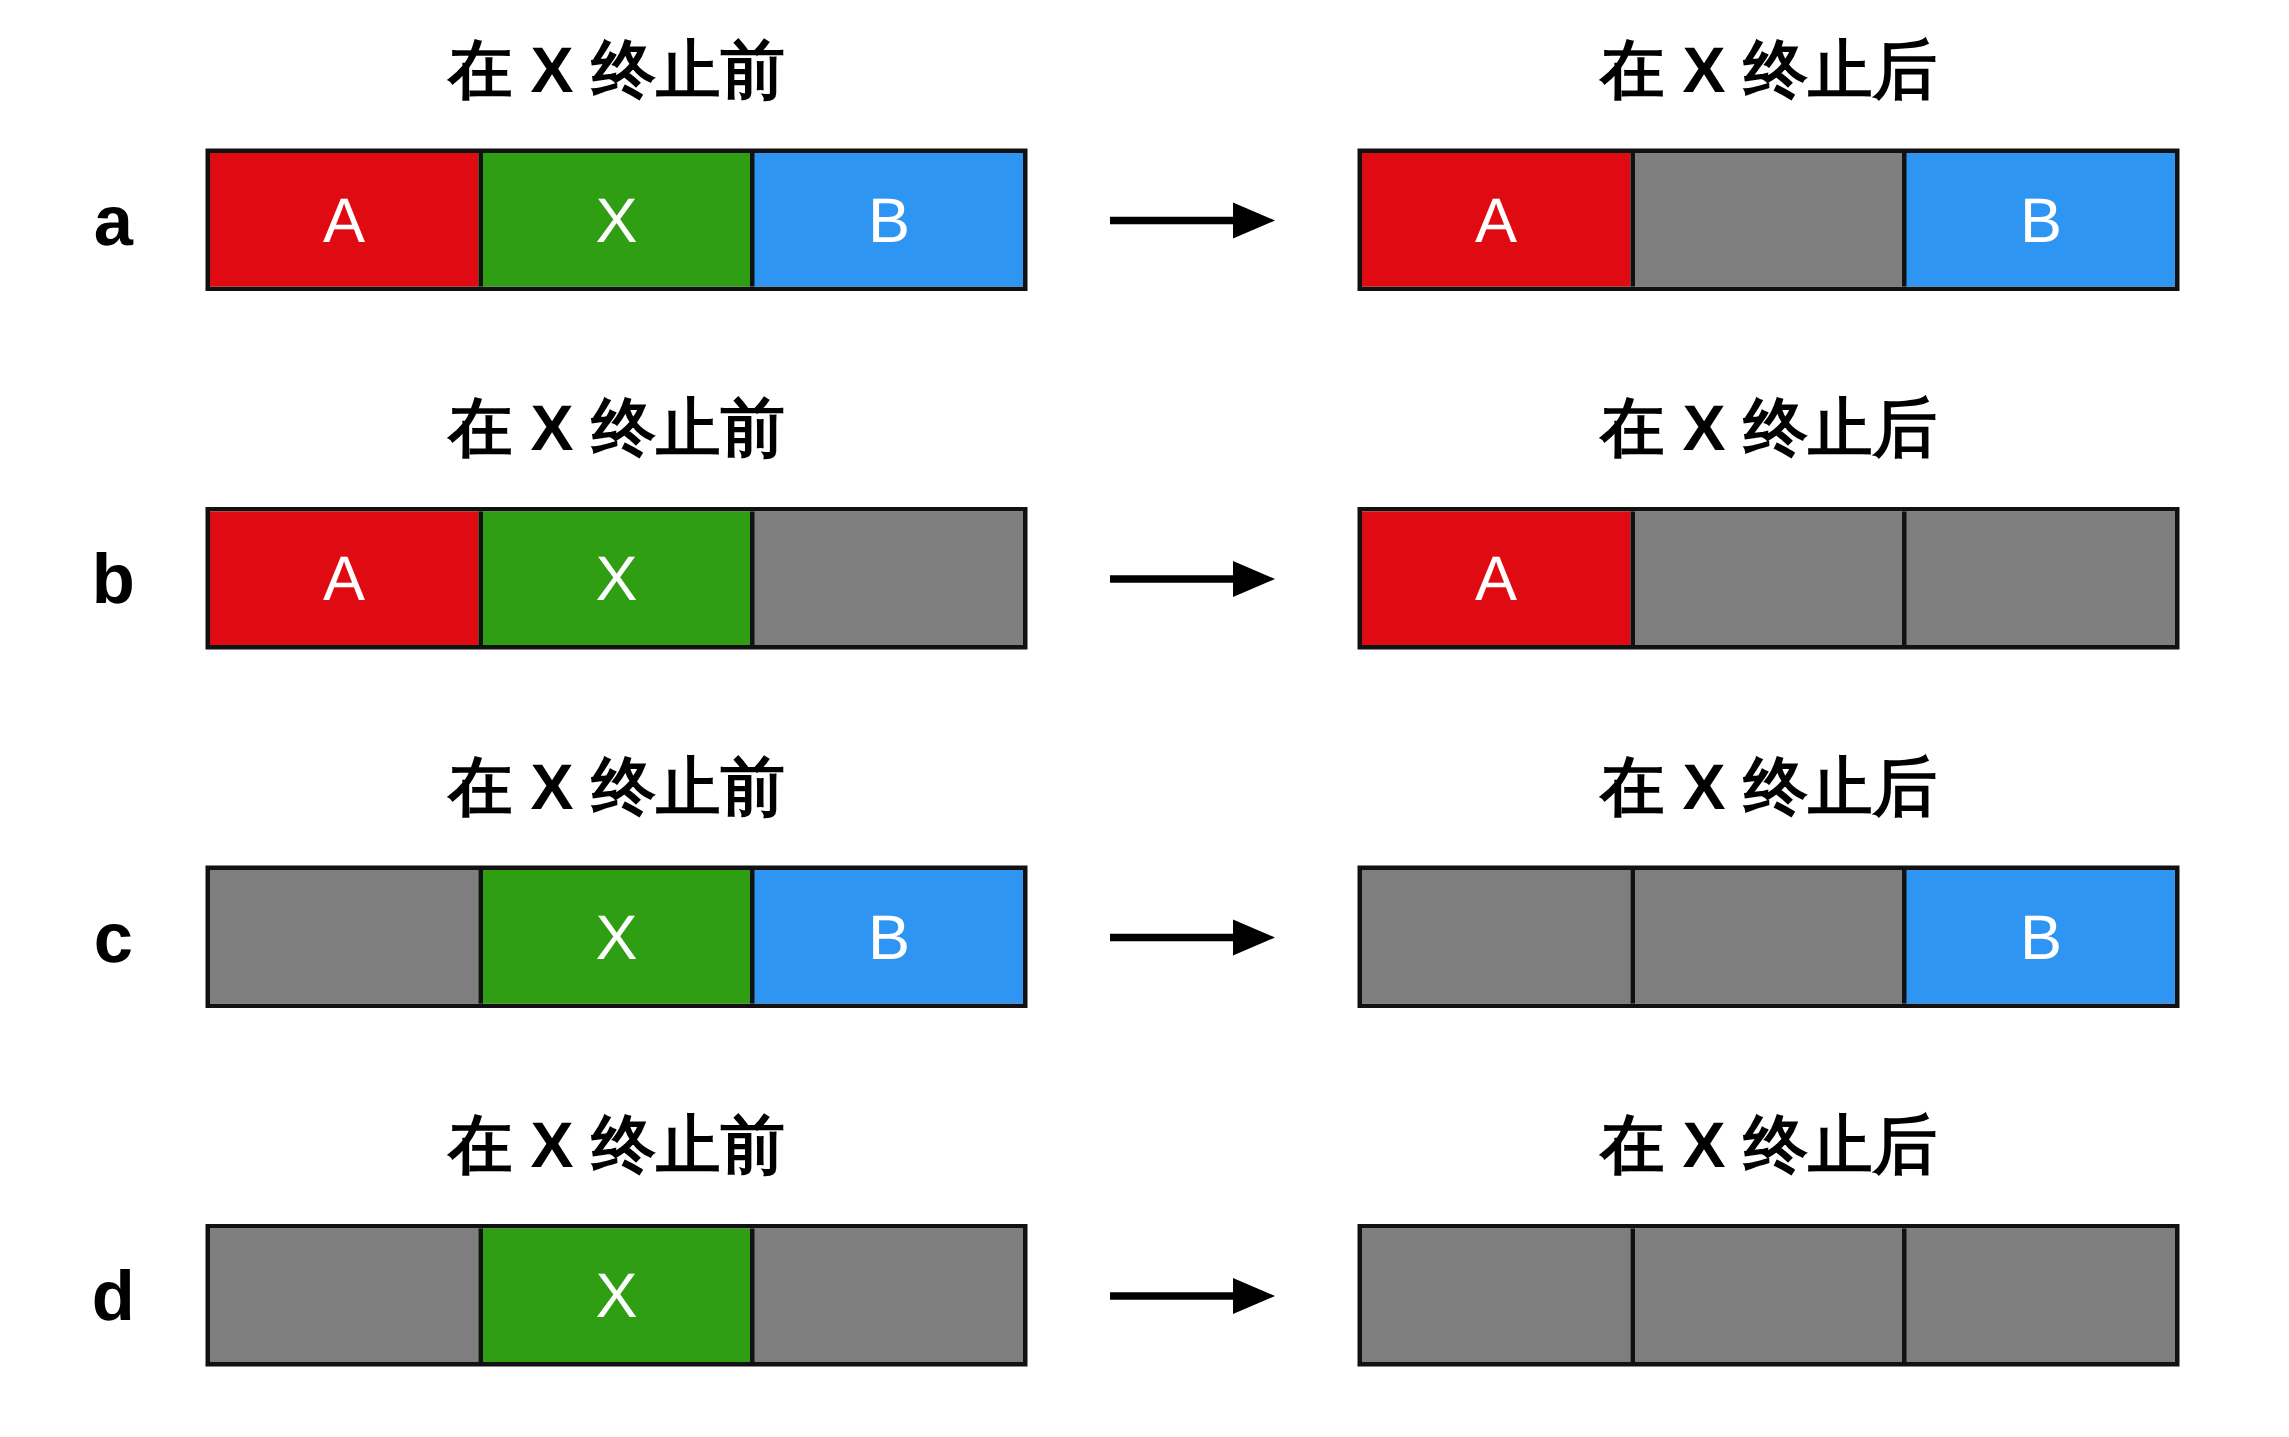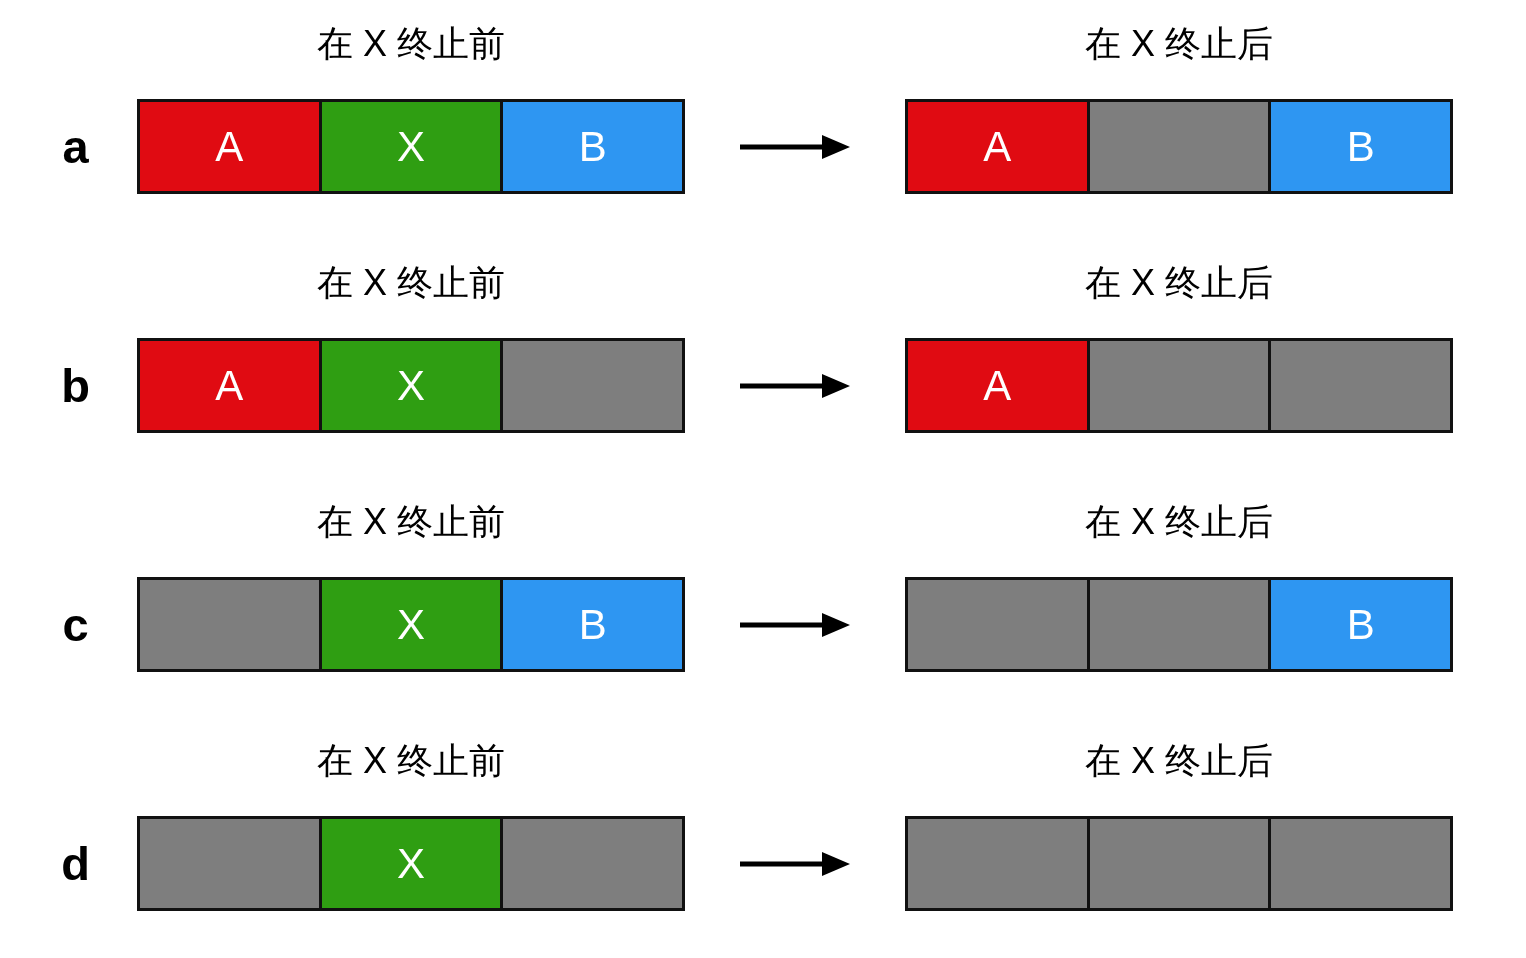"在 X 终止前" .panel-title { font-size: 36px -> 43px; font-weight: 400 -> 700 }
